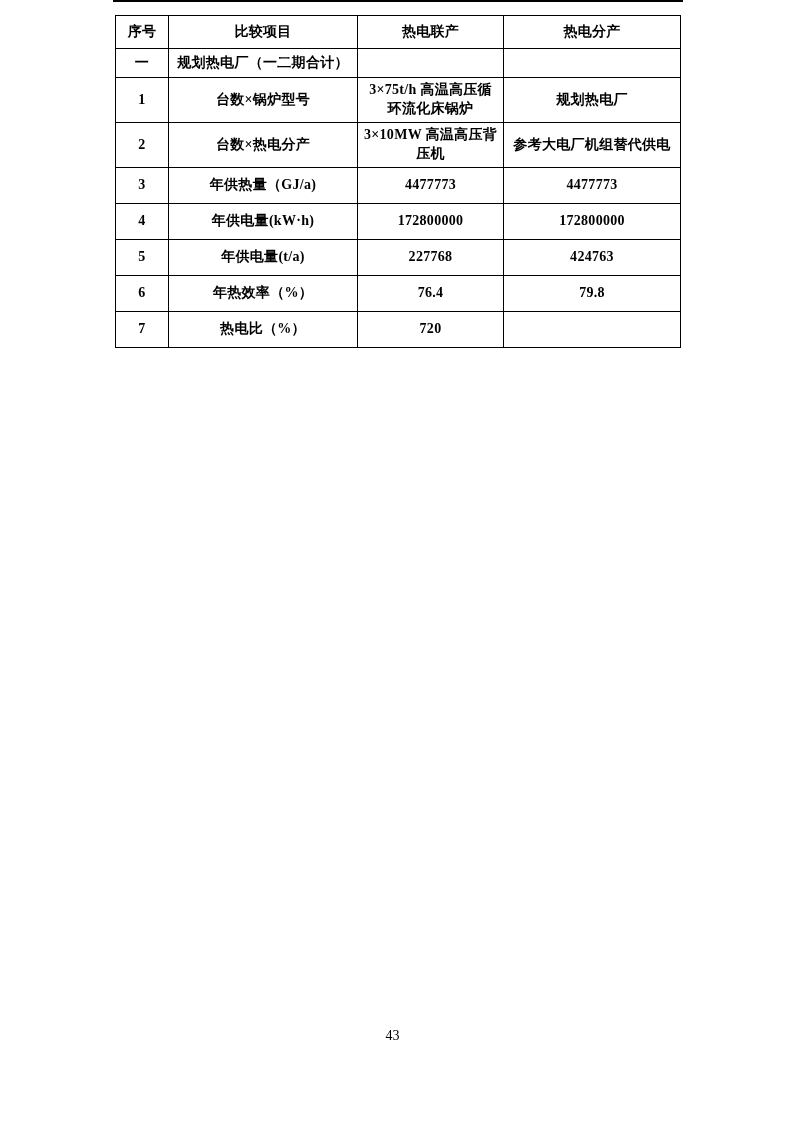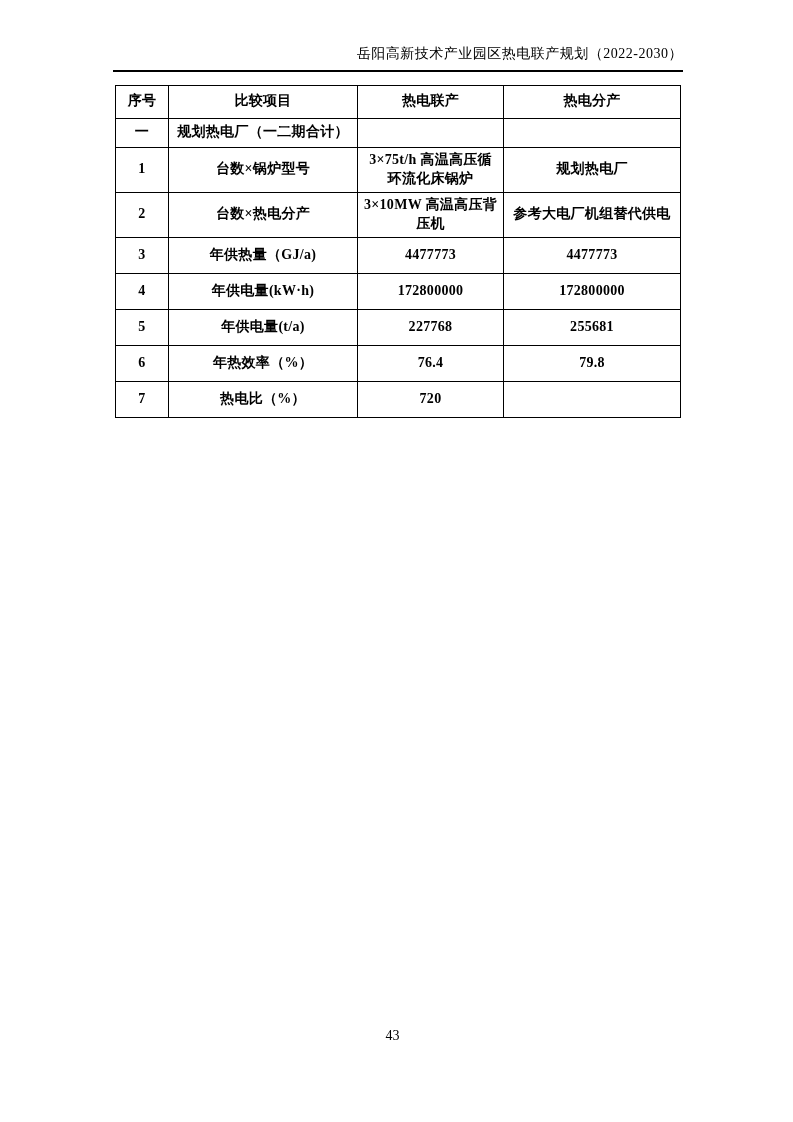"岳阳高新技术产业园区热电联产规划（2022-2030）" div.doc-header { html: <div>岳阳高新技术产业园区热电联产规划（2022-2030）</div> -> none }
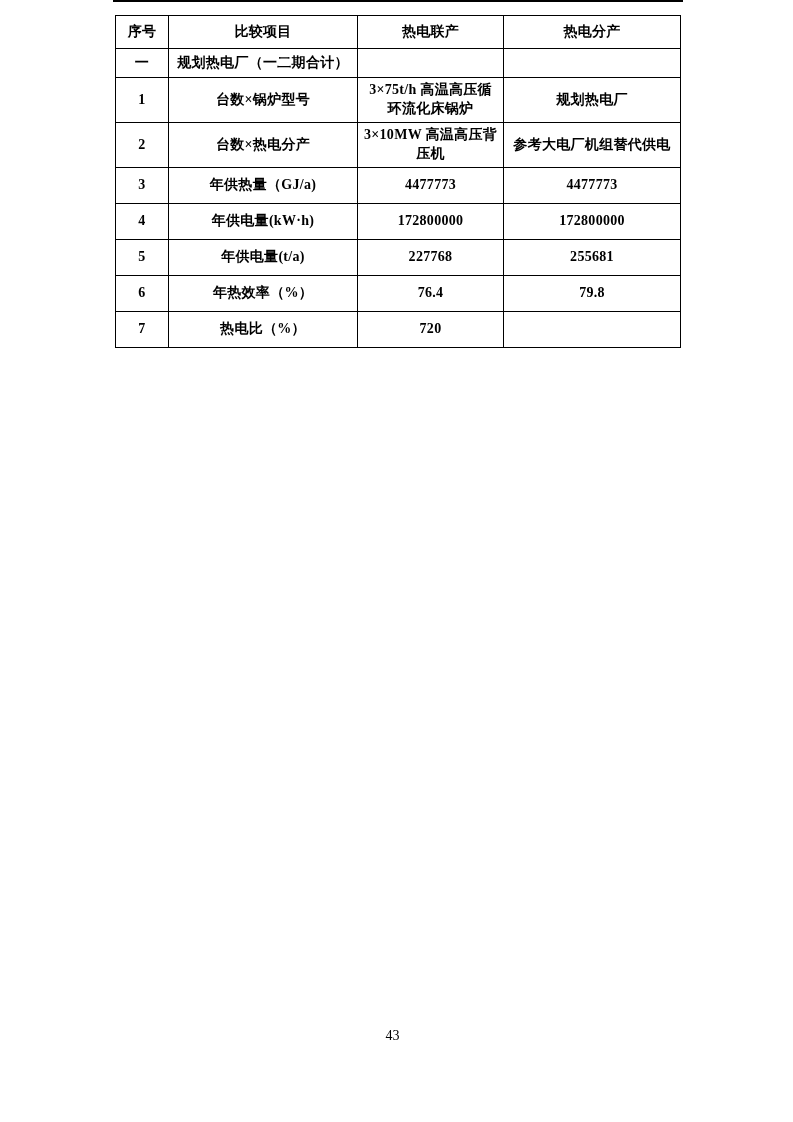"255681" td { text: 255681 -> 424763 }
